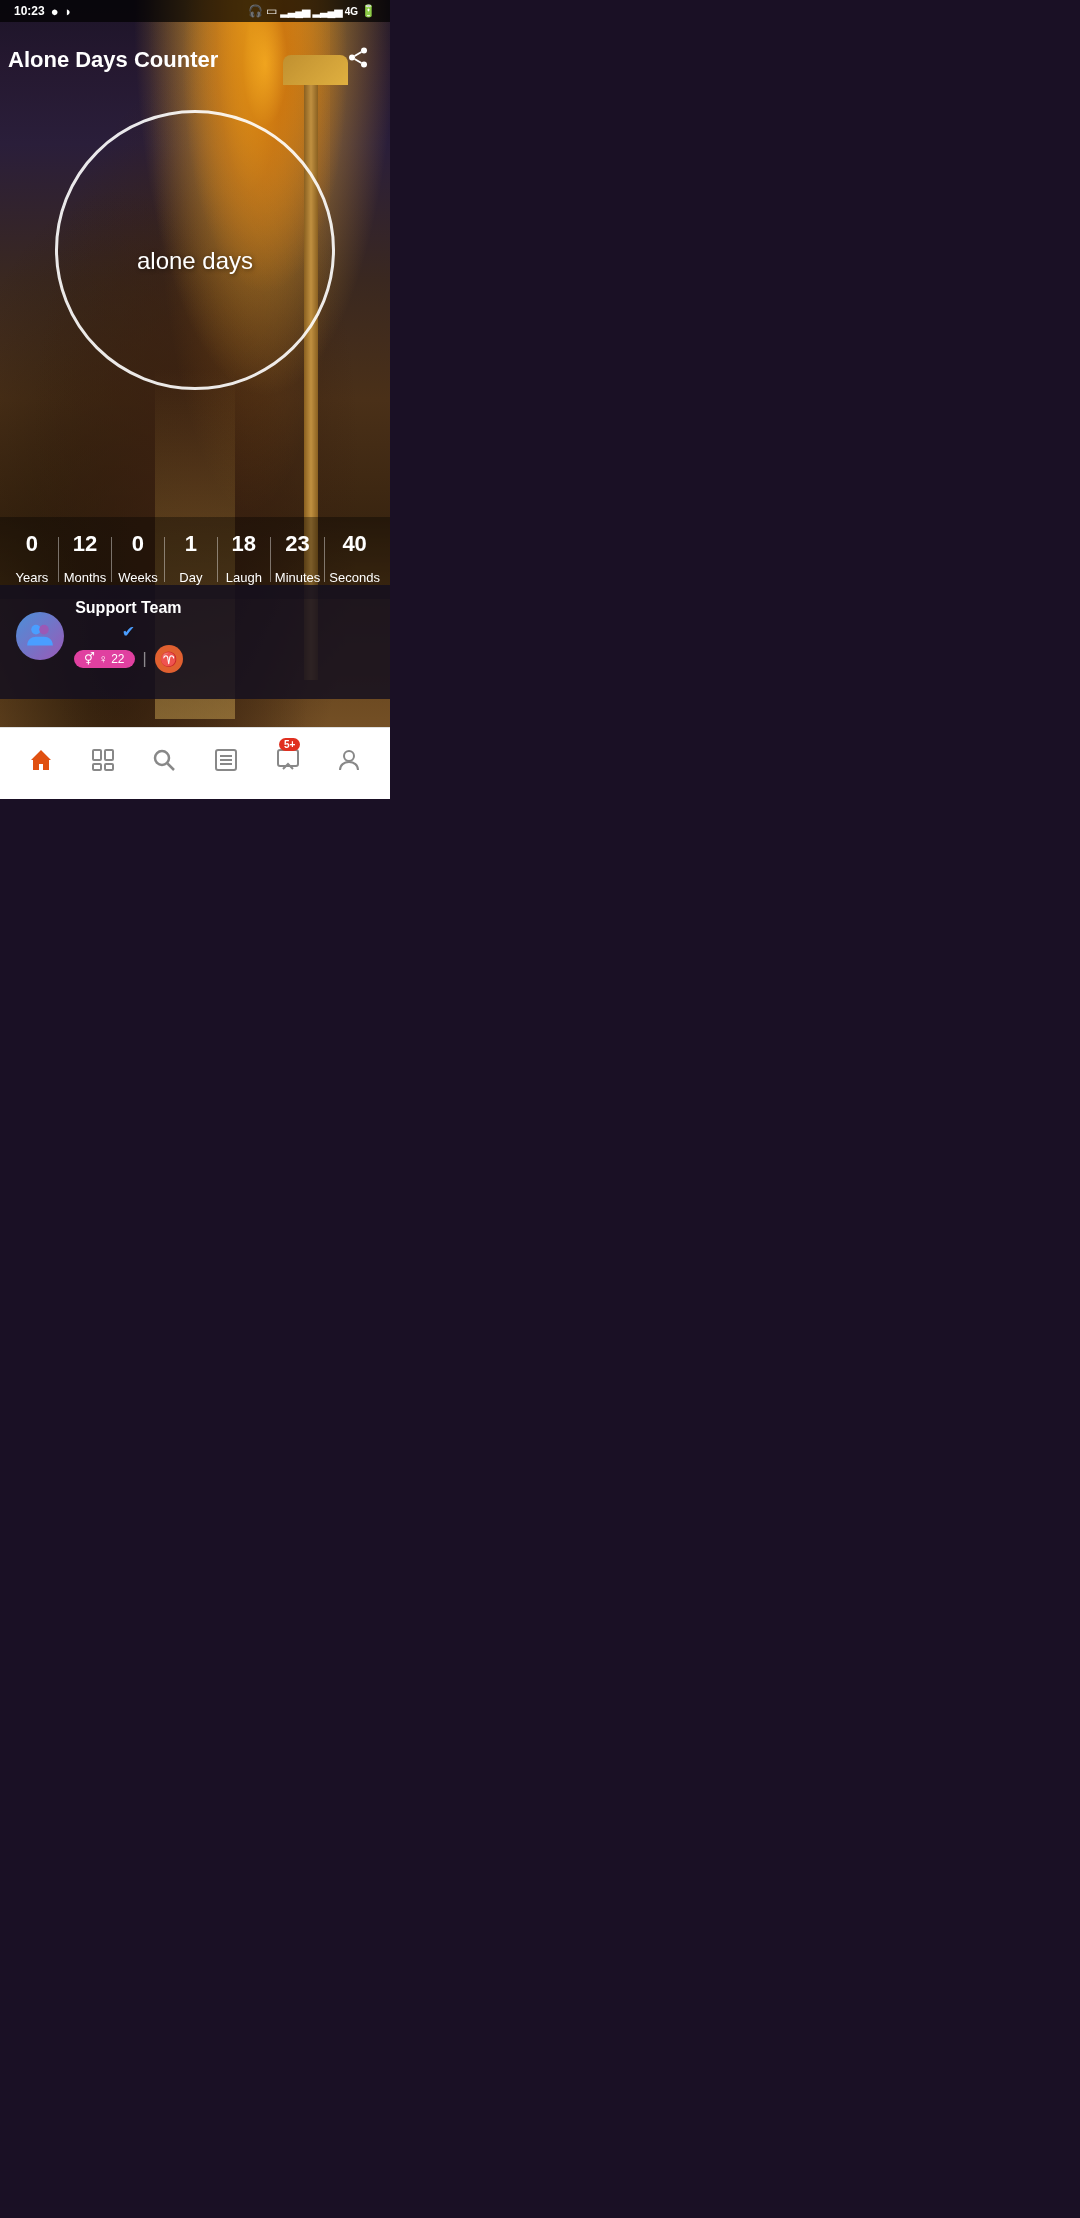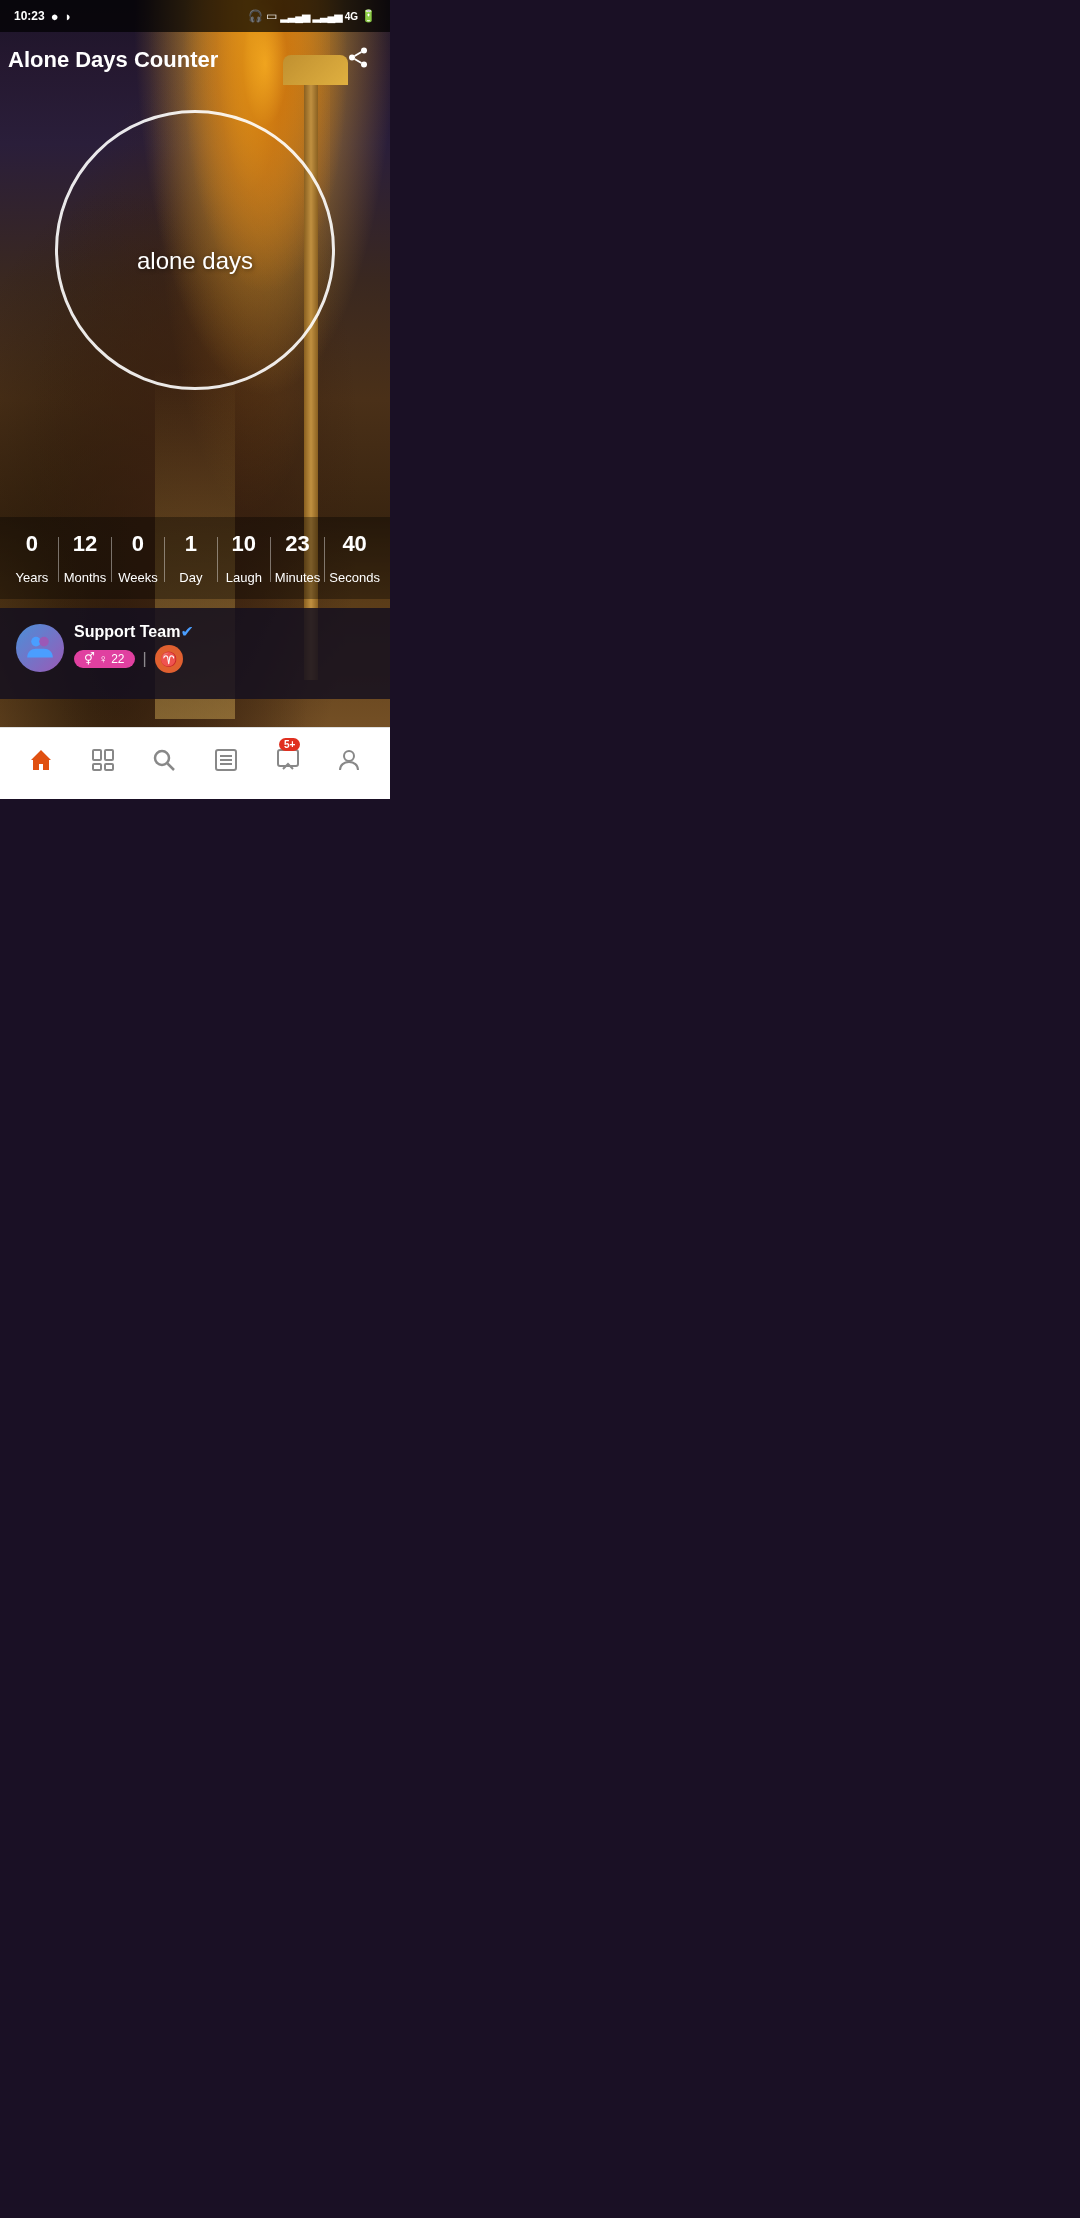"10:23" .status-bar { height: 32px -> 22px }
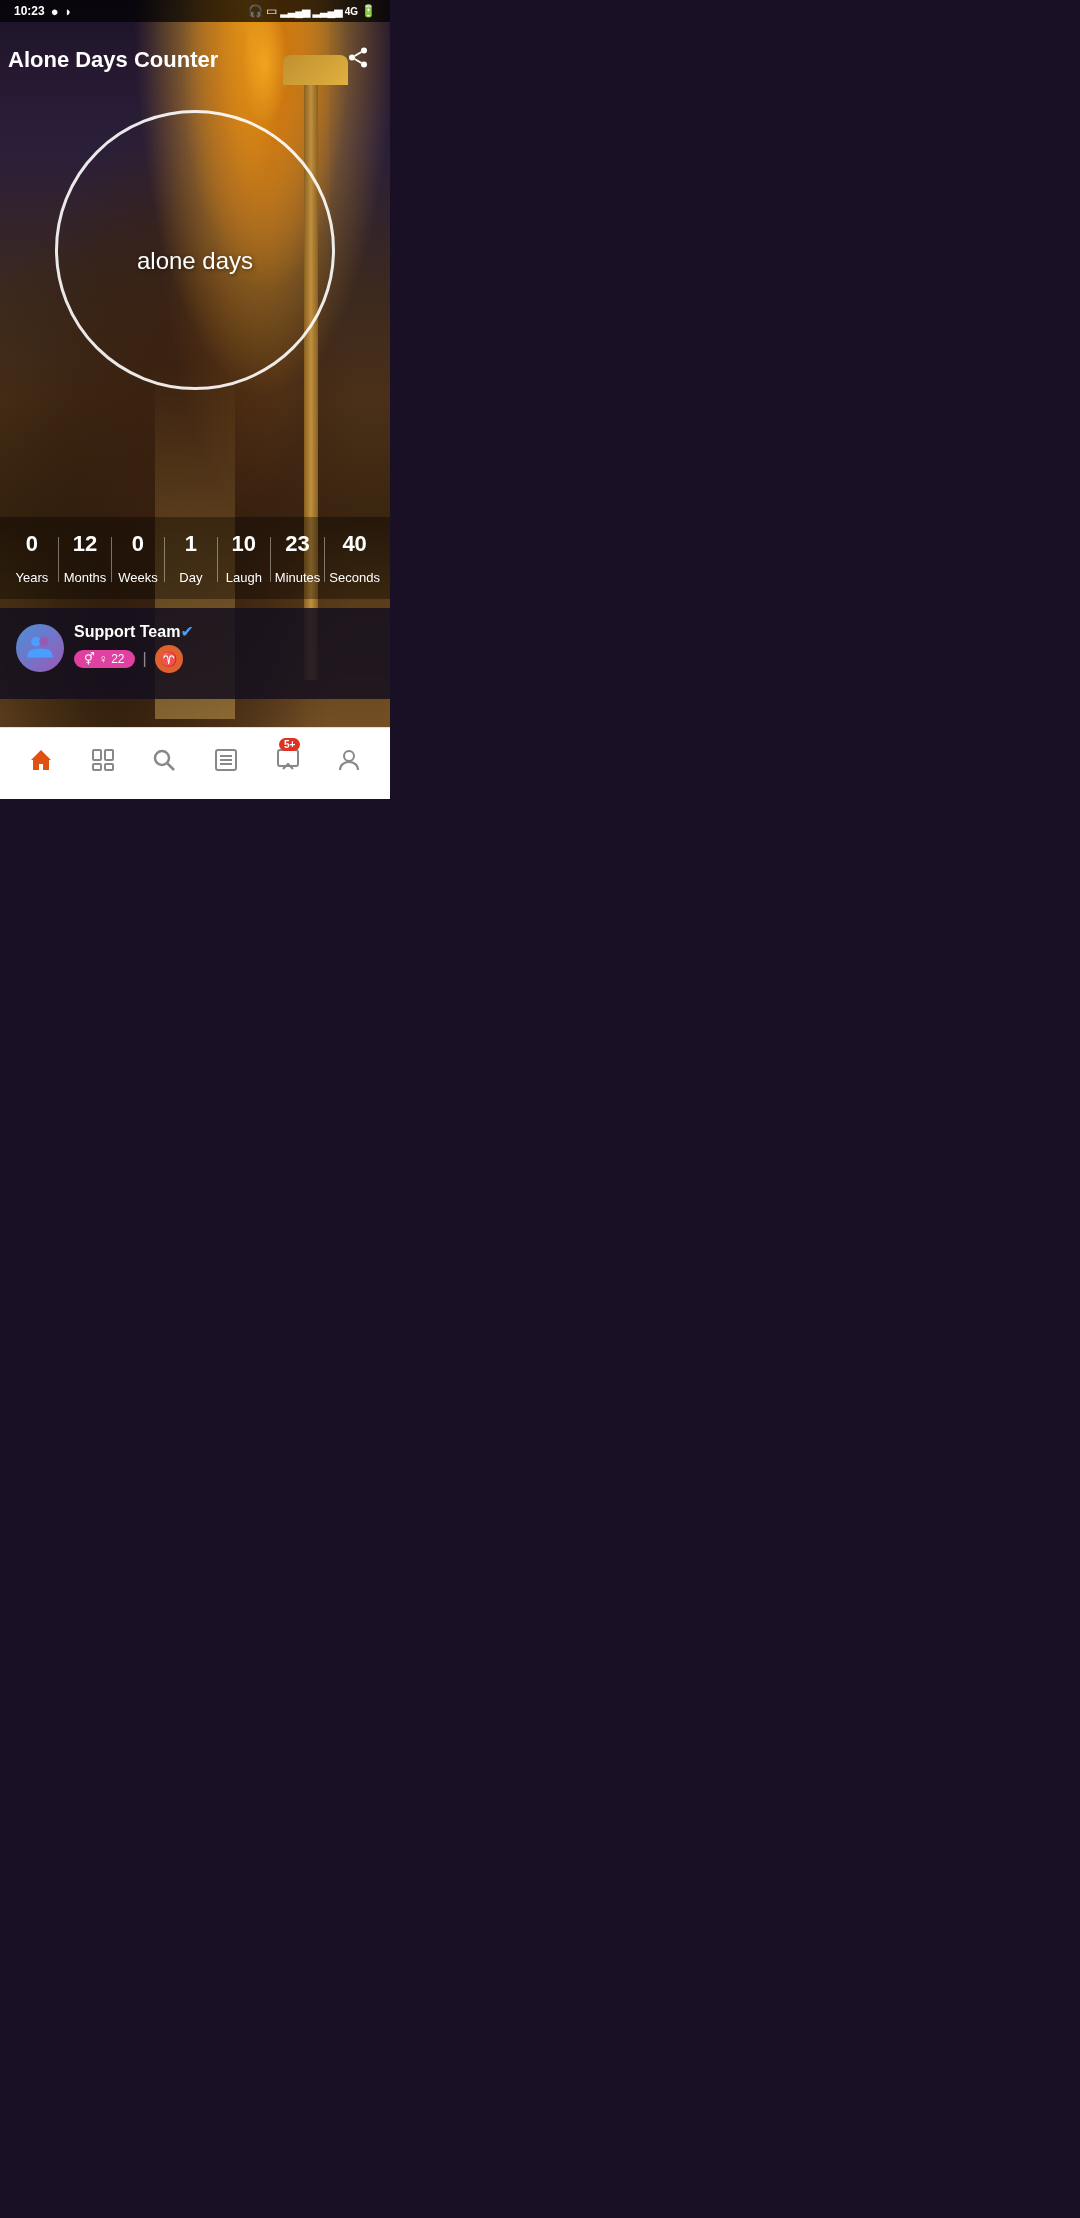"10" span.stat-value { text: 10 -> 18 }
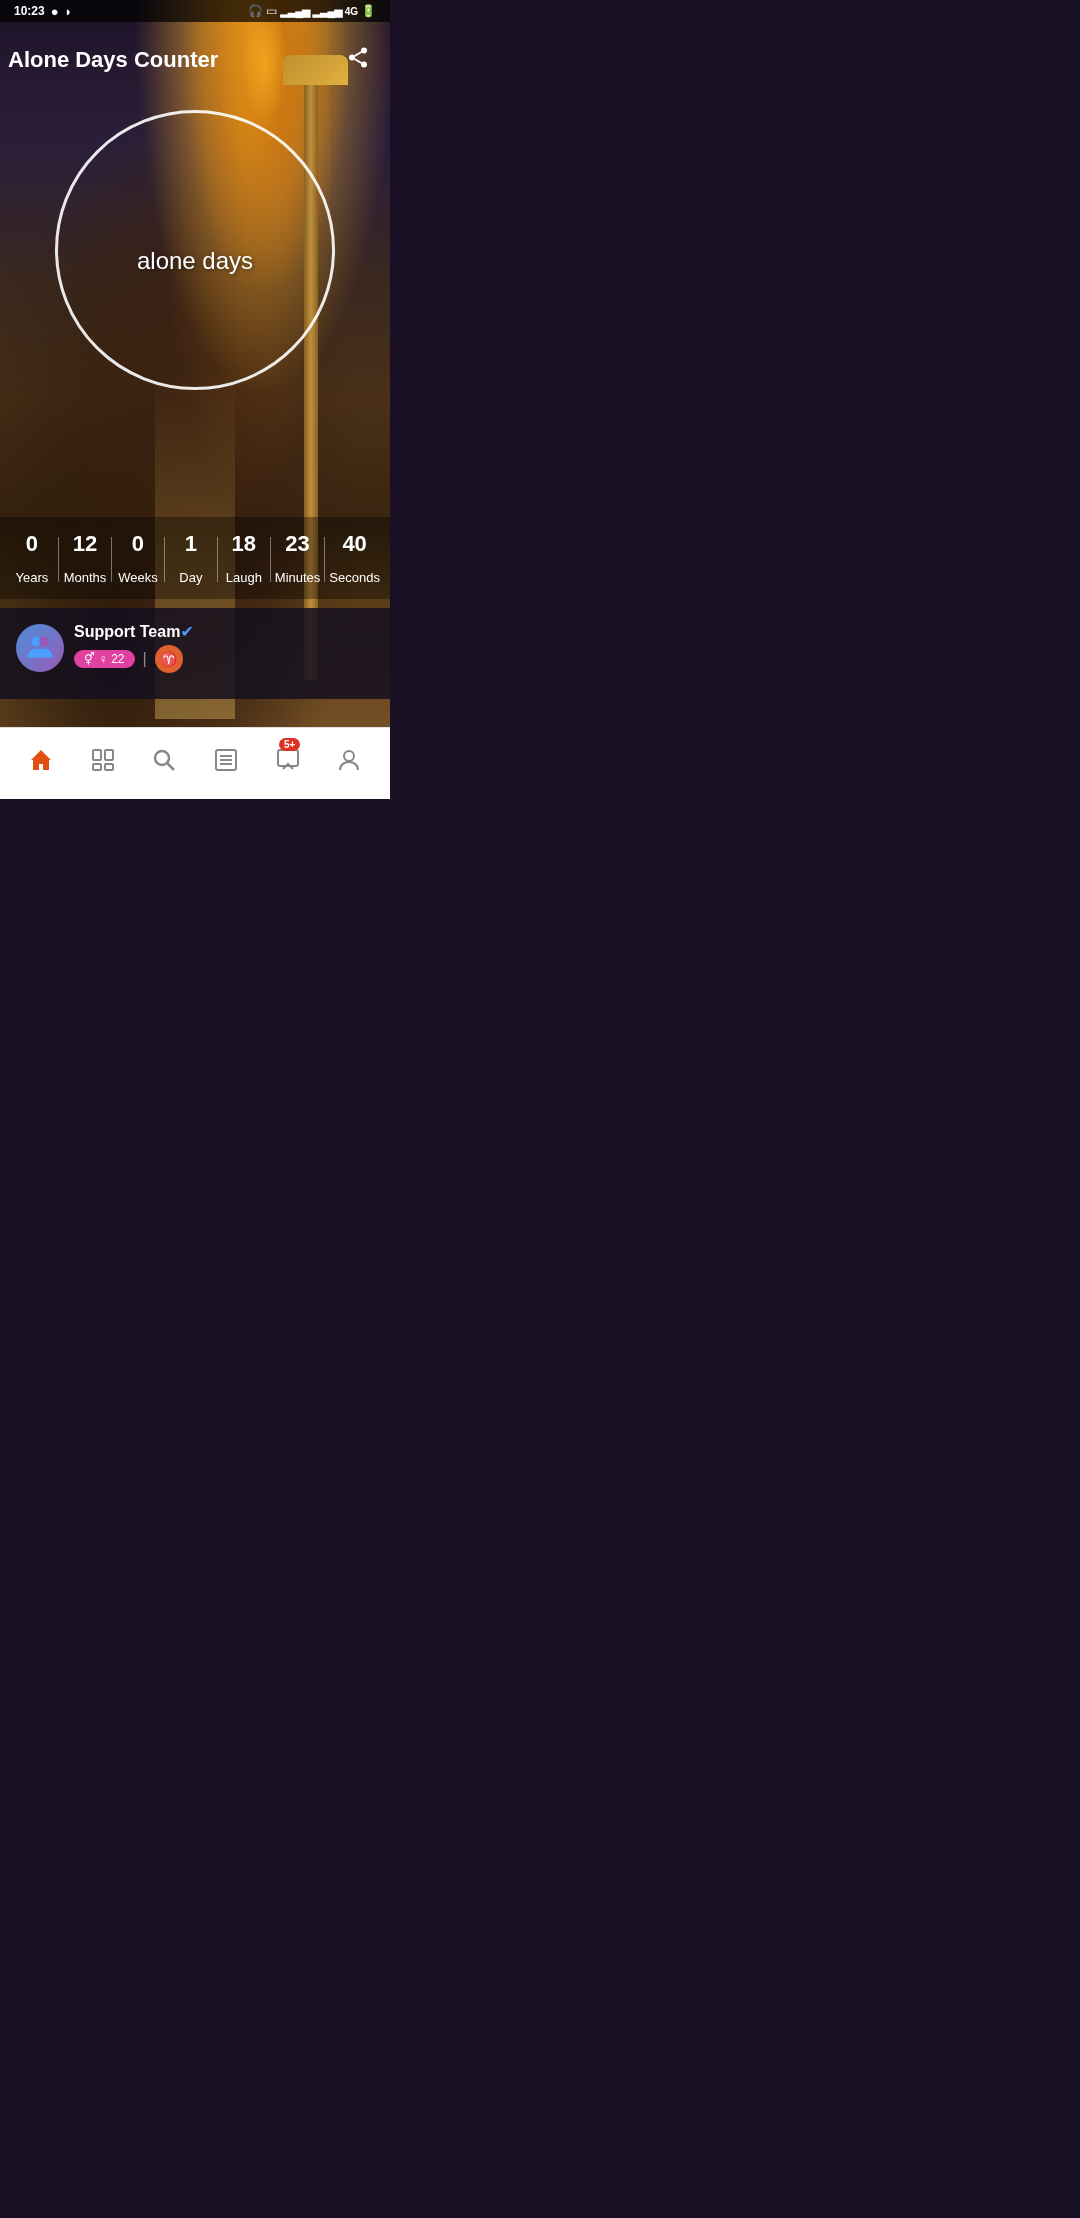"Support Team" .support-name-row { flex-direction: none -> column; gap: none -> 5px }
